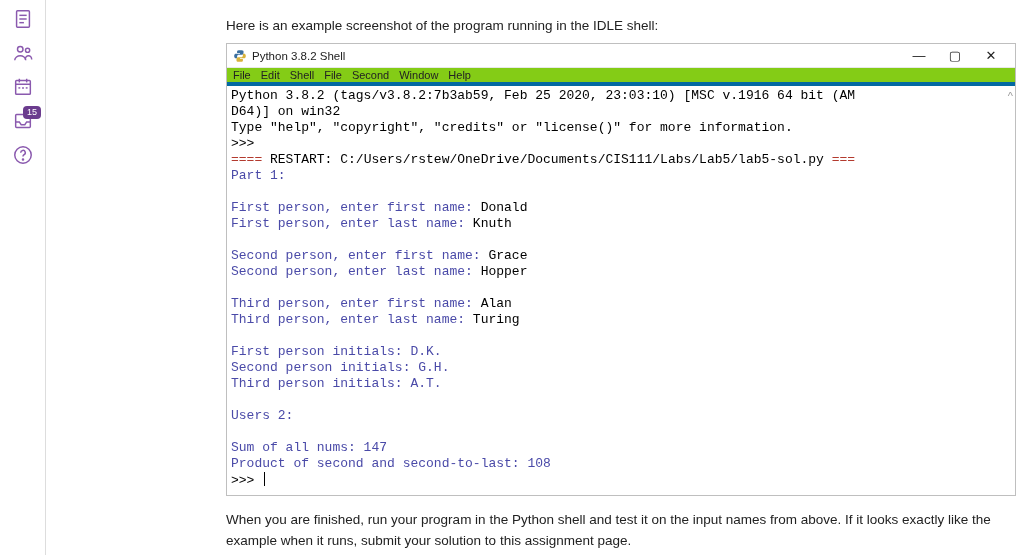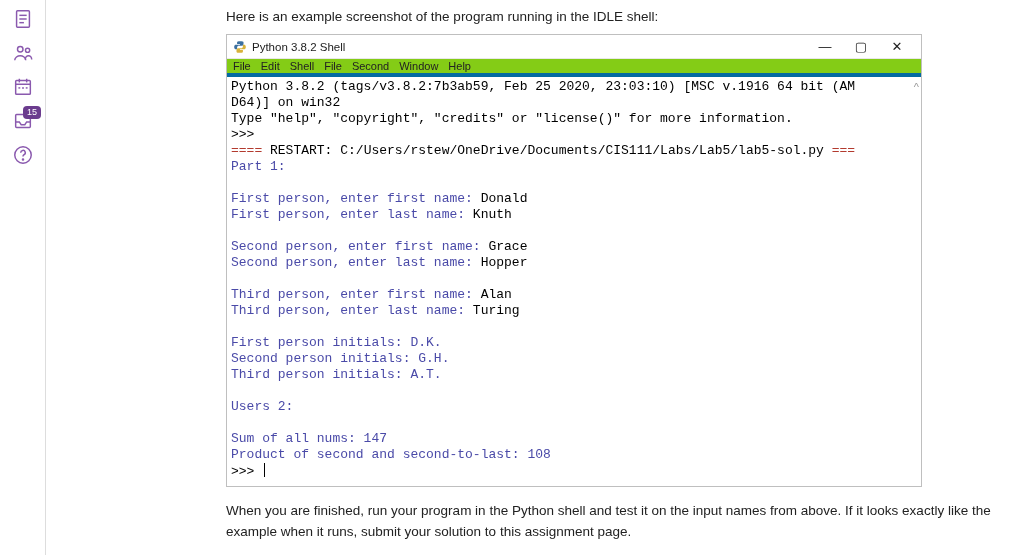"Here is an example screenshot" .intro-text { margin: 9px 0 10px 0 -> 18px 0 10px 0 }
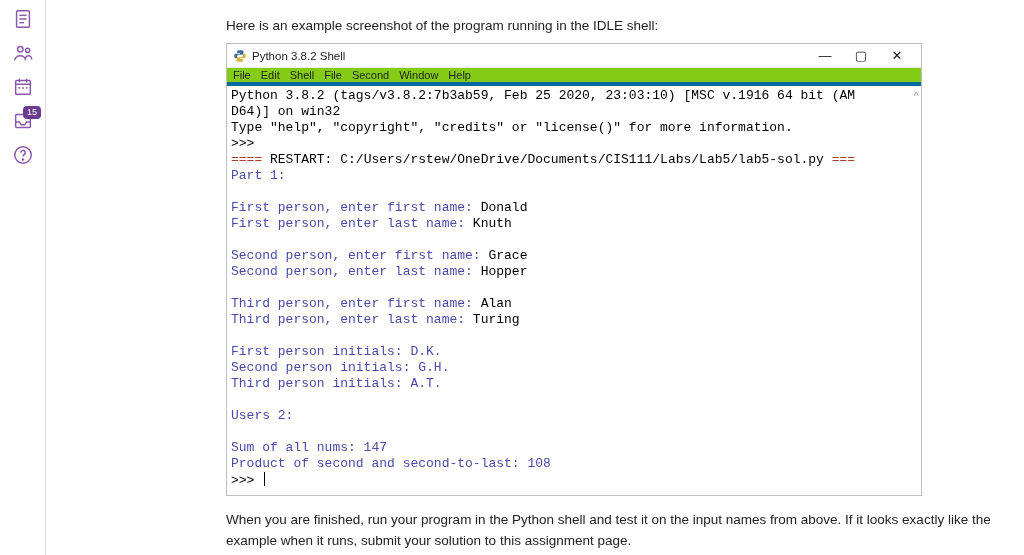"Python 3.8.2 Shell" .shell-window { width: 696px -> 790px }
